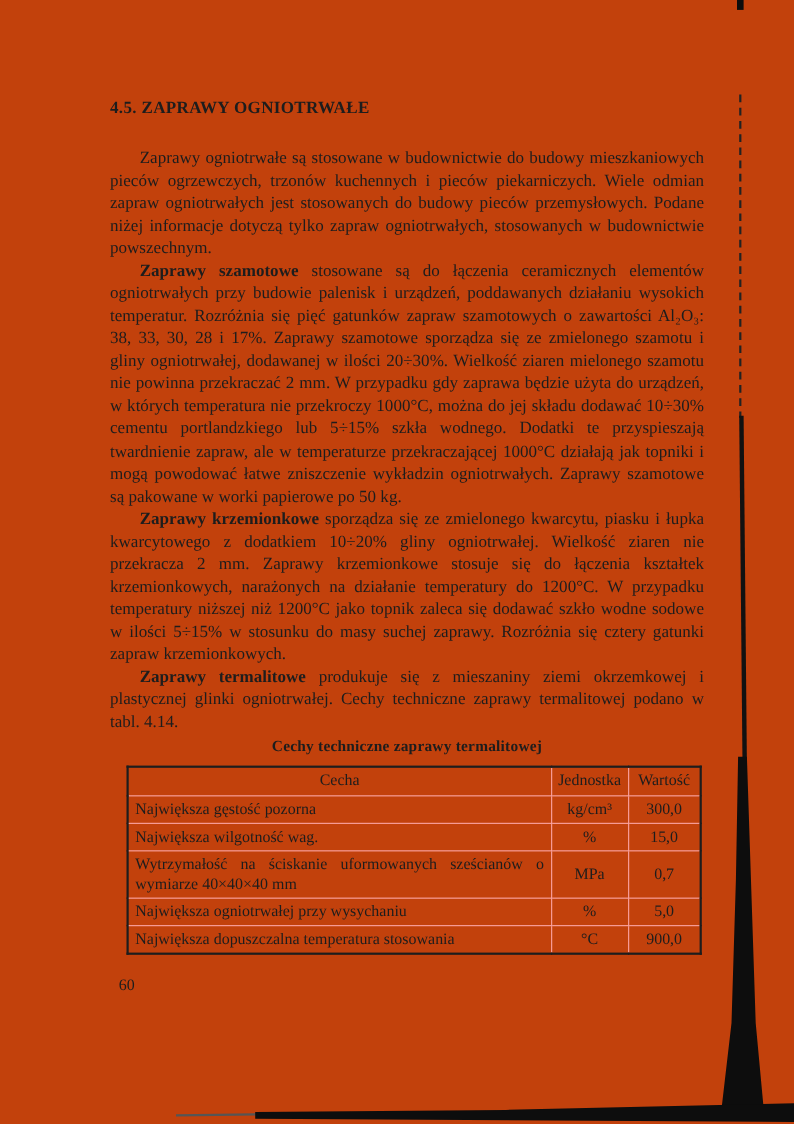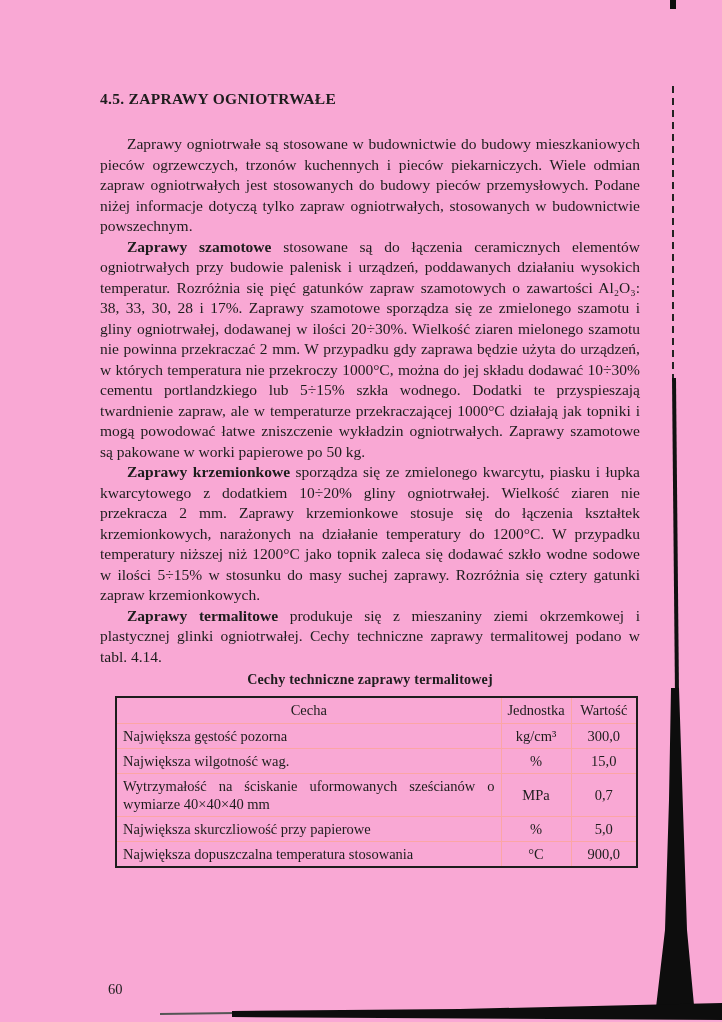"4.5. ZAPRAWY OGNIOTRWAŁE" .page { background: #f9a8d4 -> #c2410c }
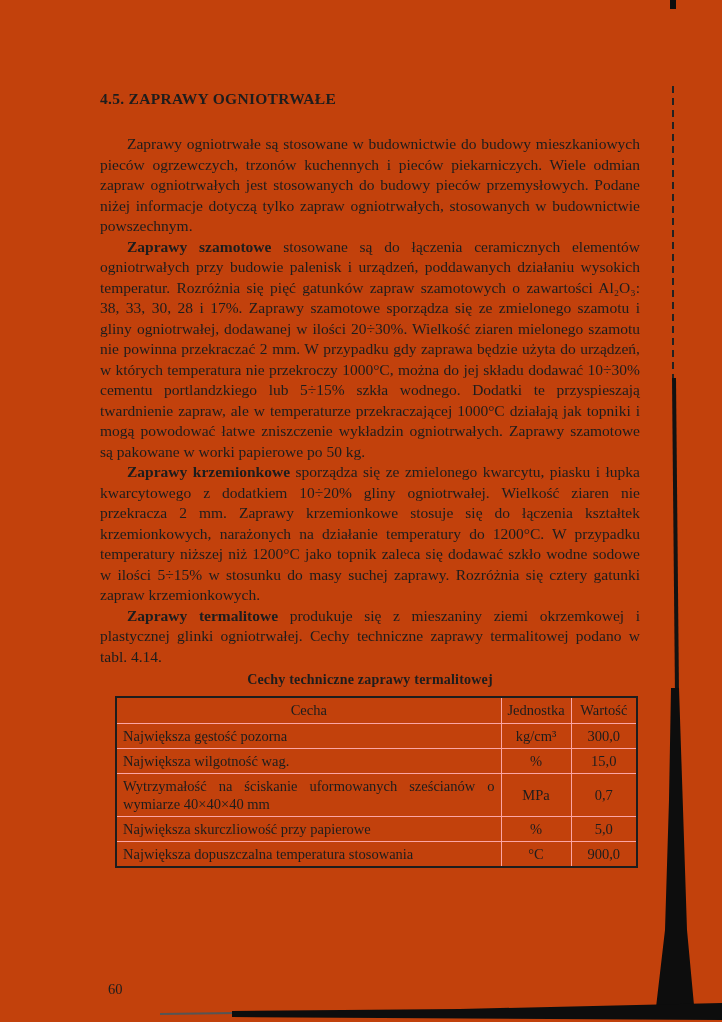"Największa skurczliowość przy papierowe" td.c-feature { text: skurczliowość przy papierowe -> ogniotrwałej przy wysychaniu }
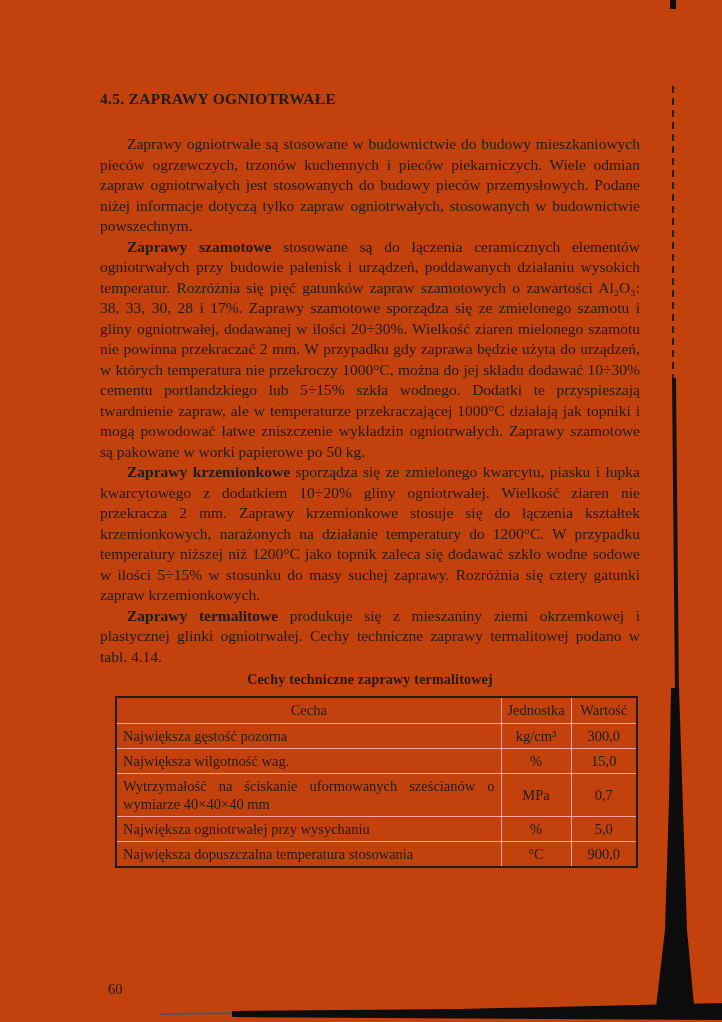"60" .page-number { top: 981px -> 888px }
